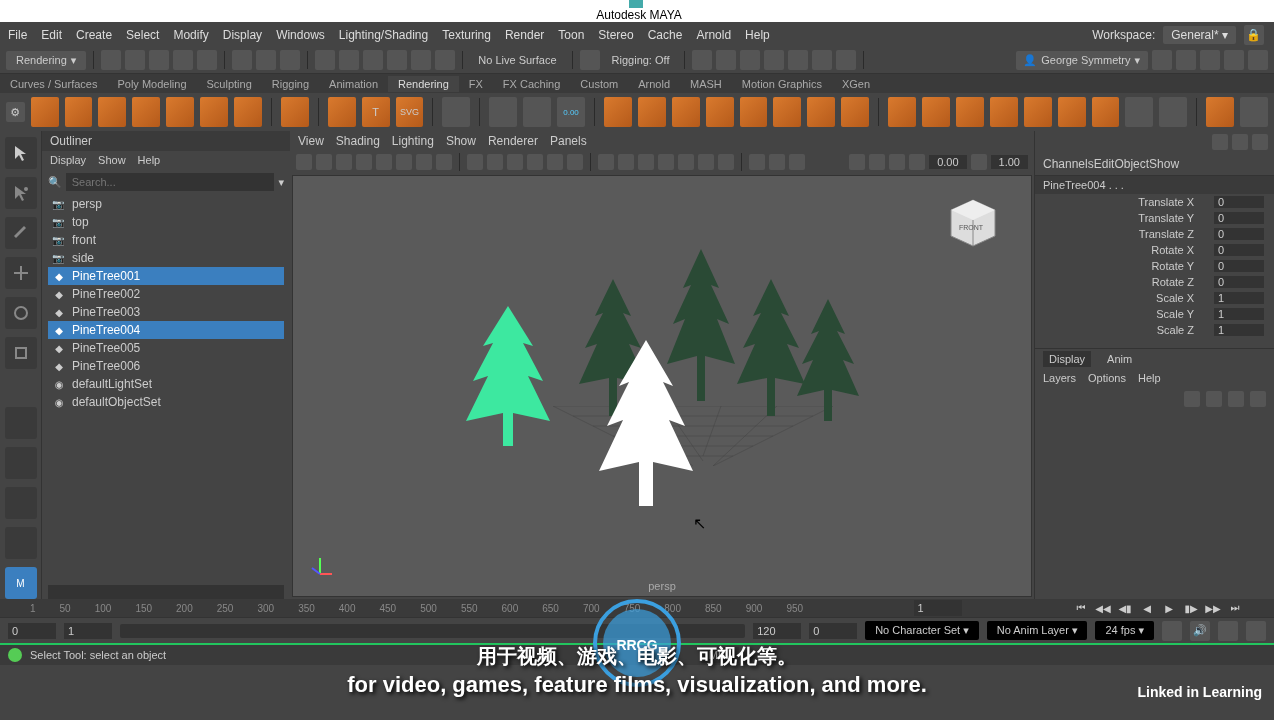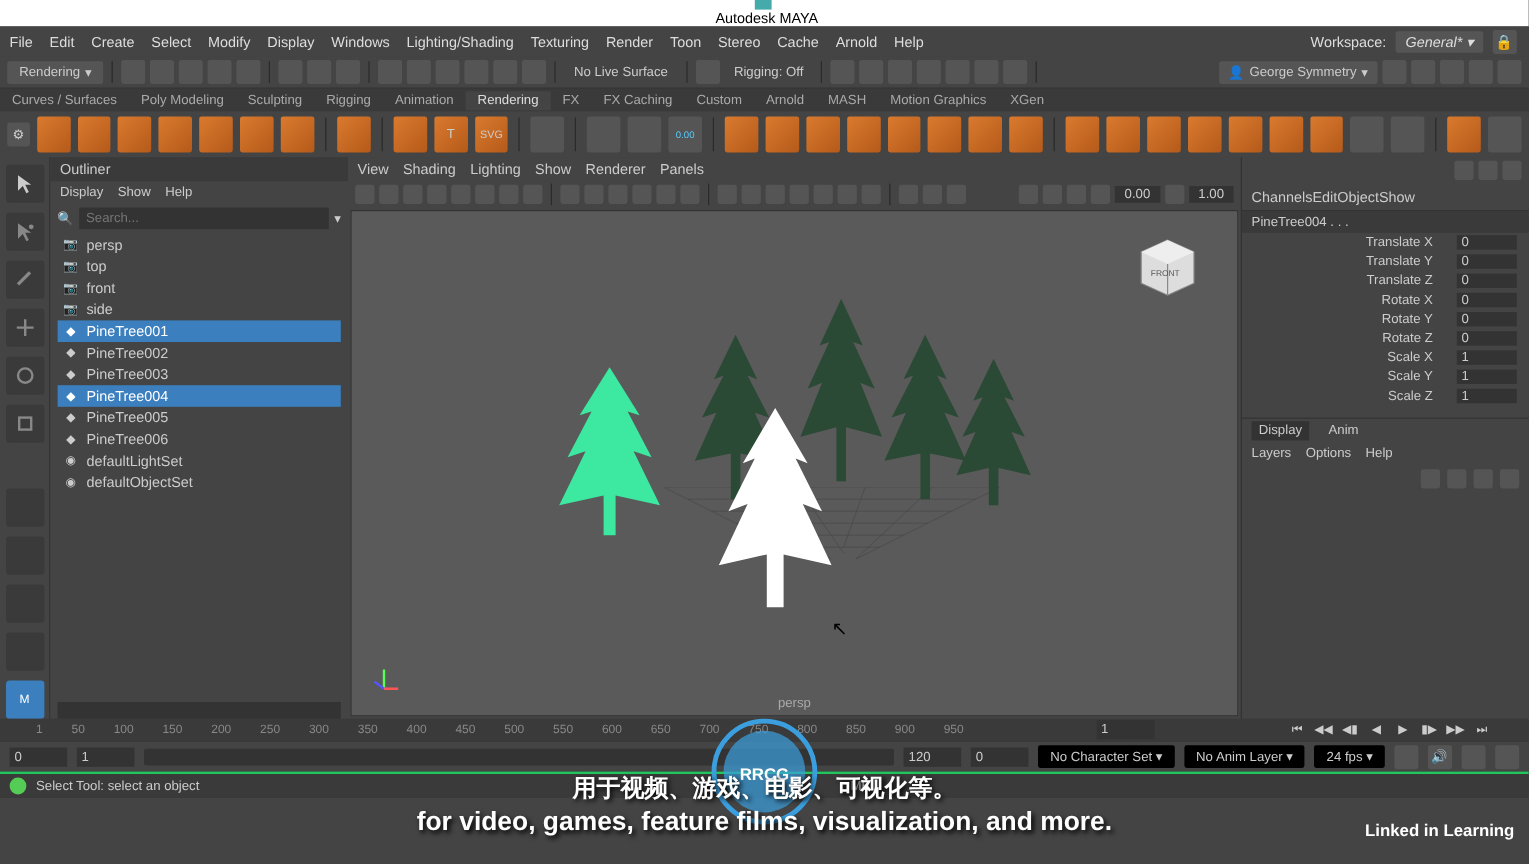"General* ▾" .workspace-select { font-style: italic -> none }
